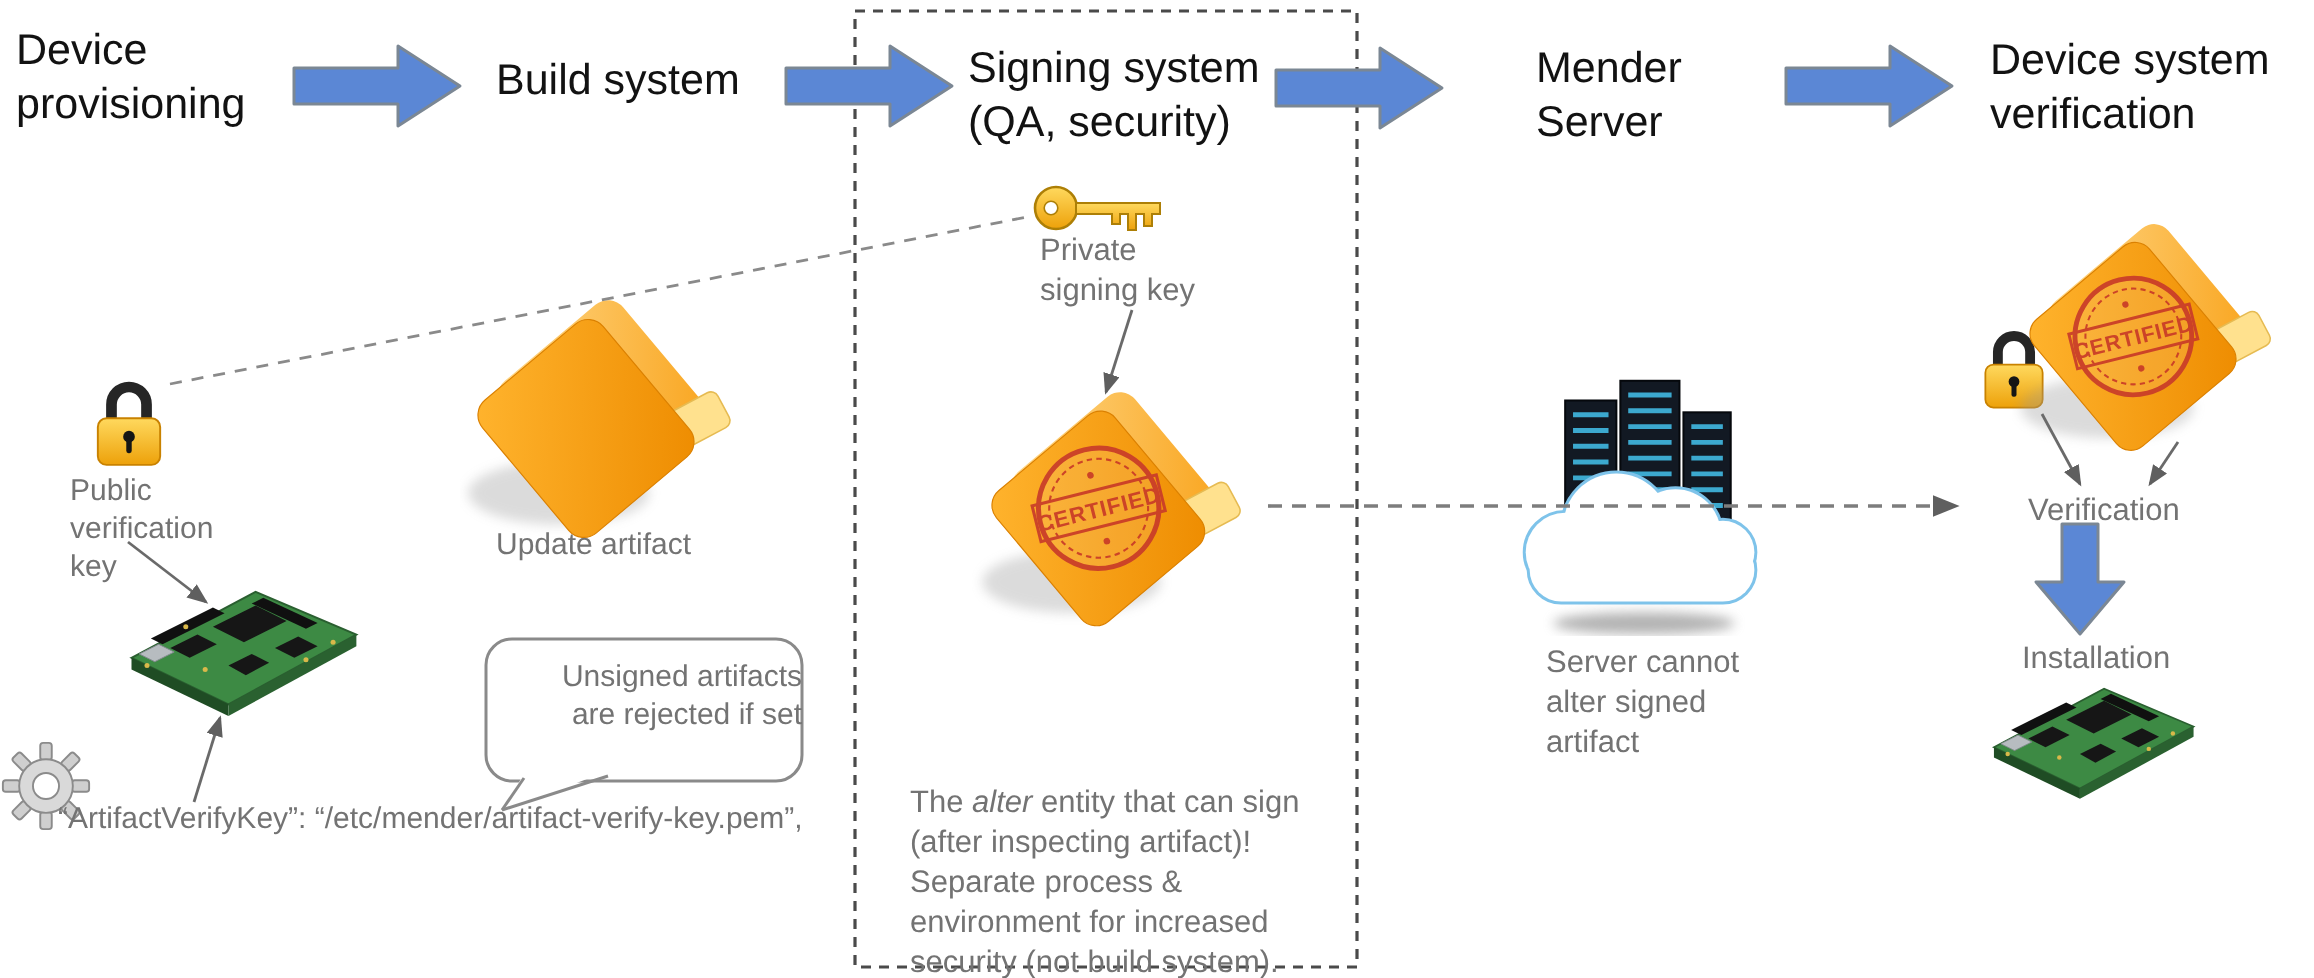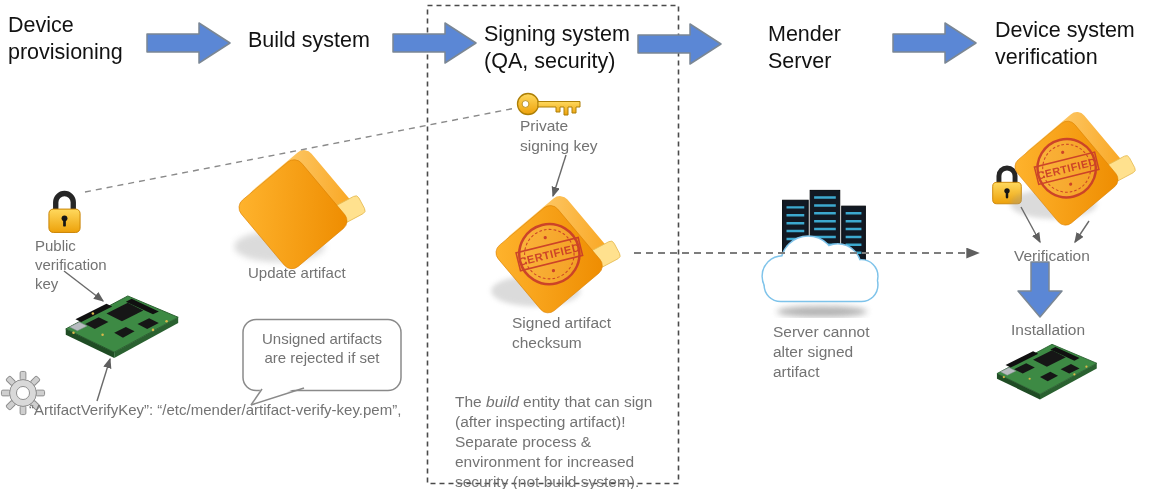"Signed artifact" div.abs { html: <div>Signed artifact checksum</div> -> none }
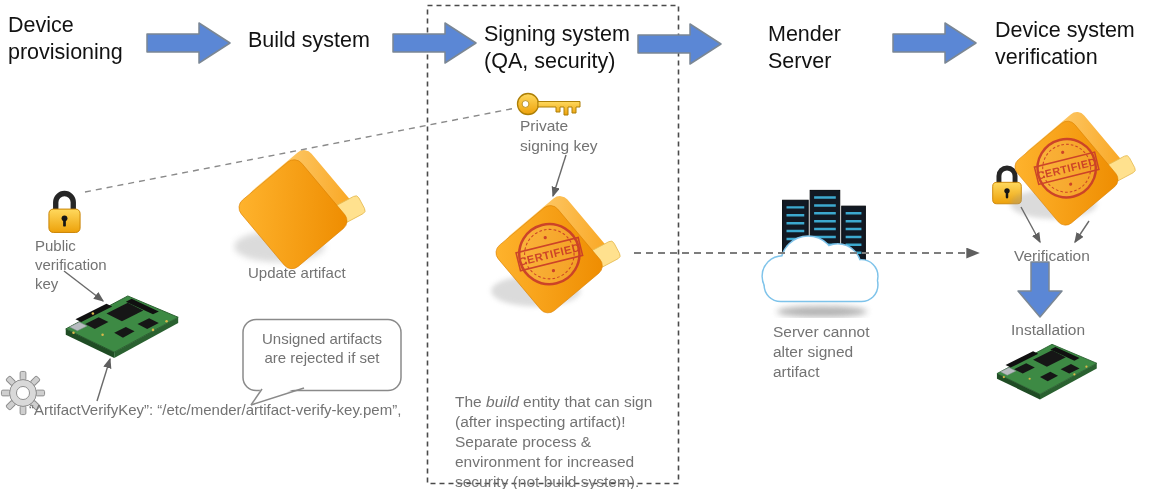"Unsigned artifacts" .center { text-align: center -> right }
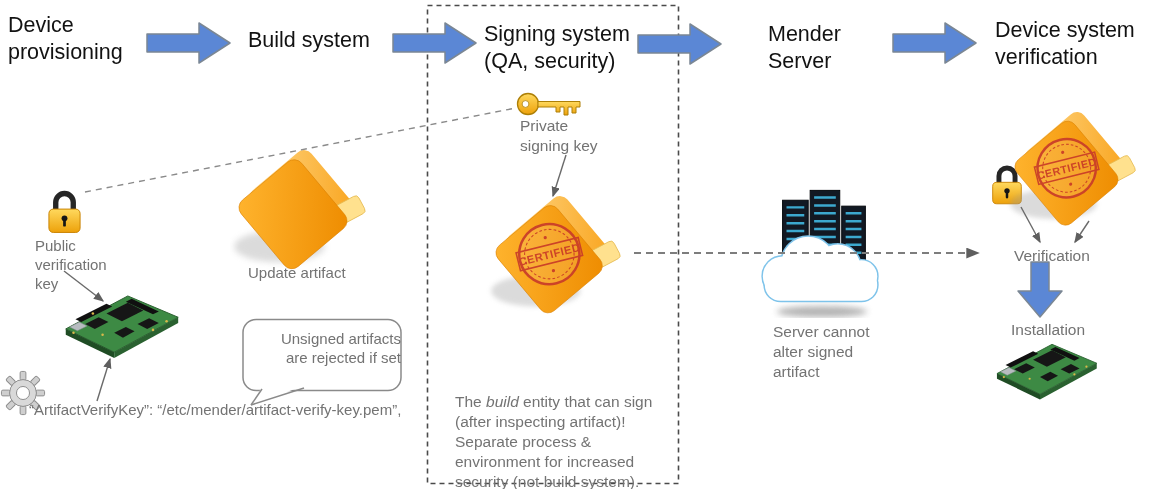"build" em { text: build -> alter }
